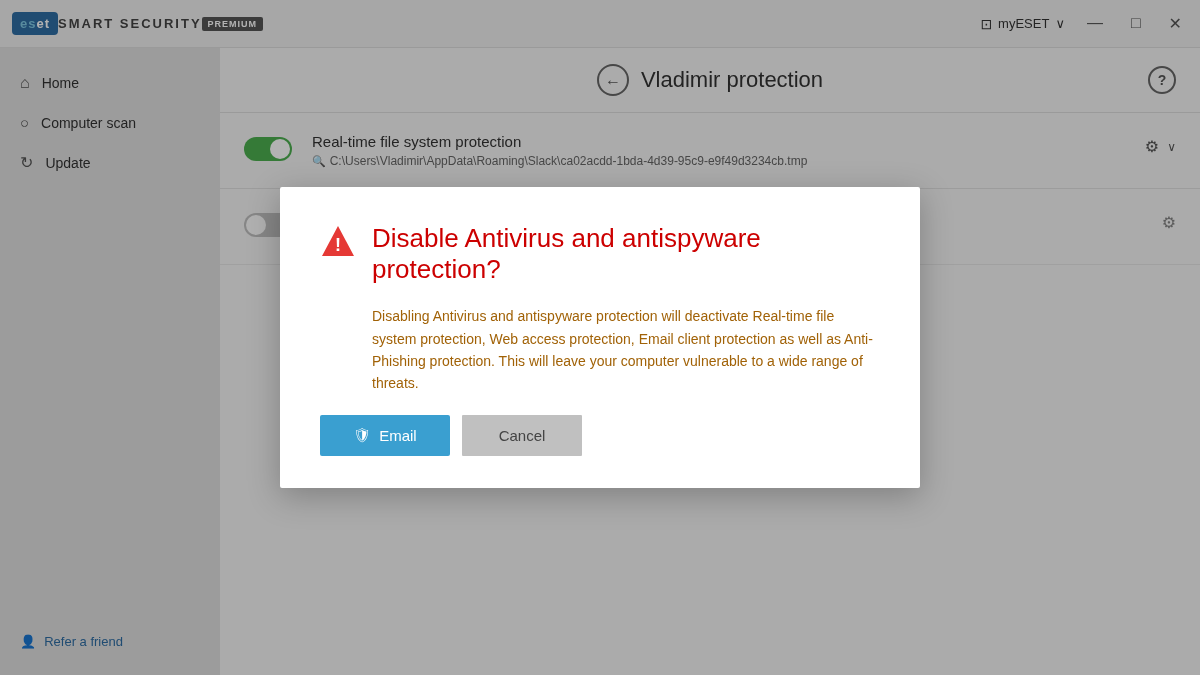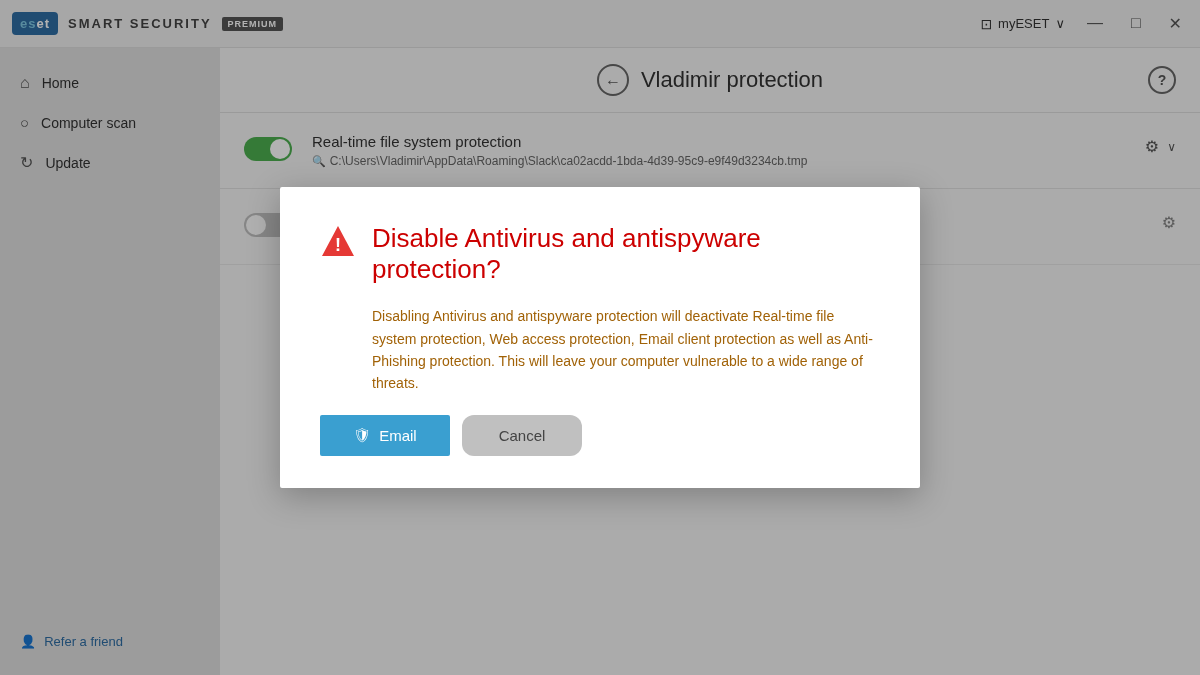"eset" .titlebar-left { gap: 10px -> 0 }
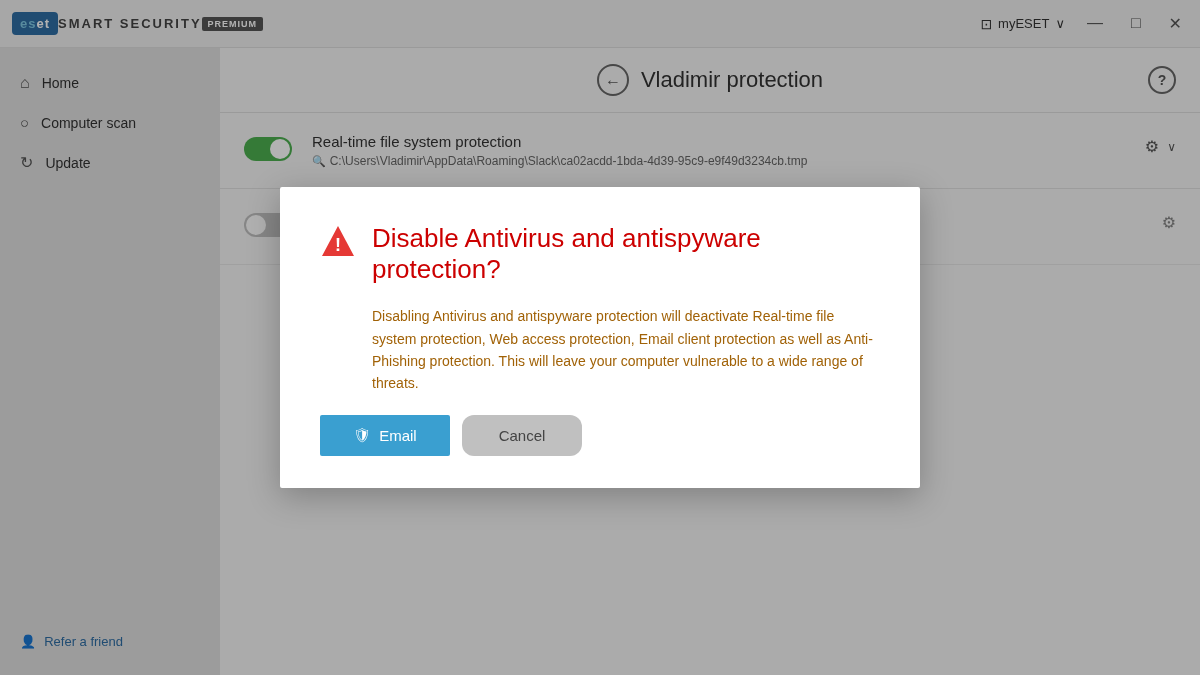"Cancel" .btn-cancel { border-radius: 12px -> 1px }
